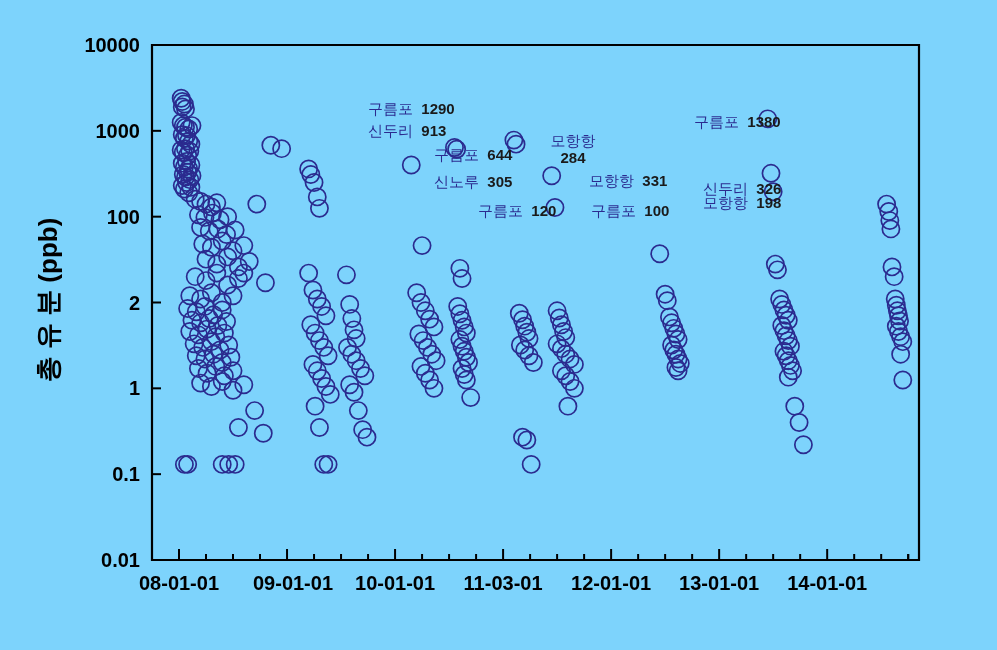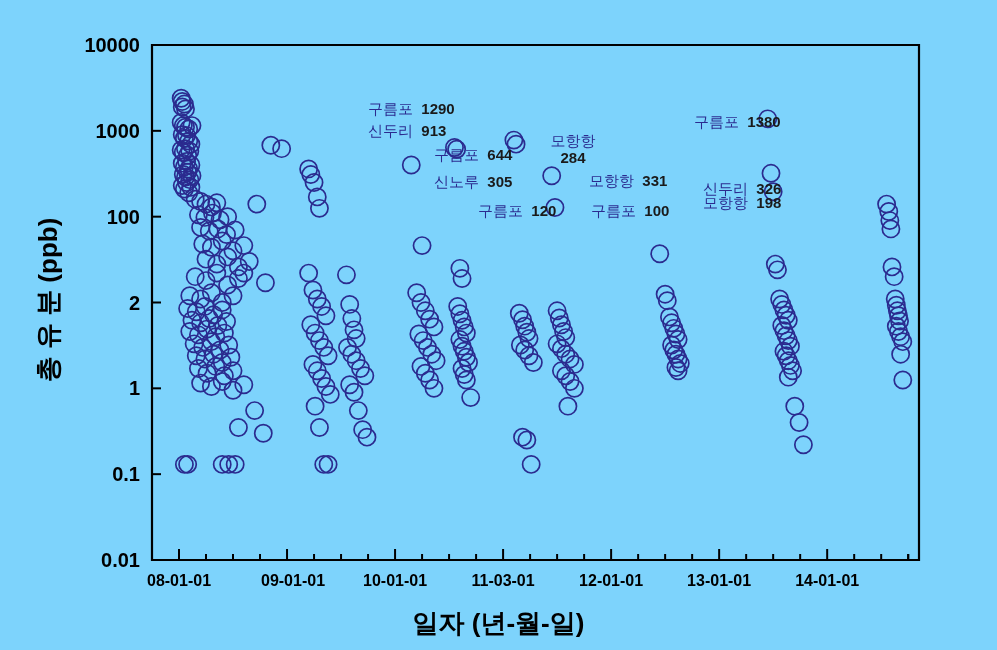"08-01-01" .xtick-label { font-size: 16px -> 20px }
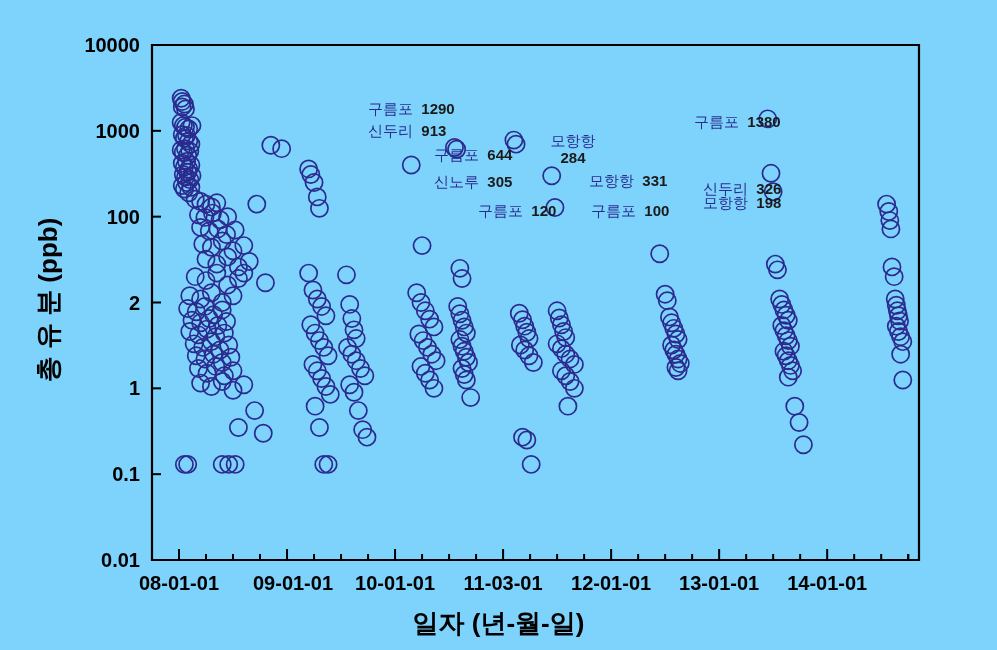"일자 (년-월-일)" div { html: <div>일자 (년-월-일)</div> -> none }
